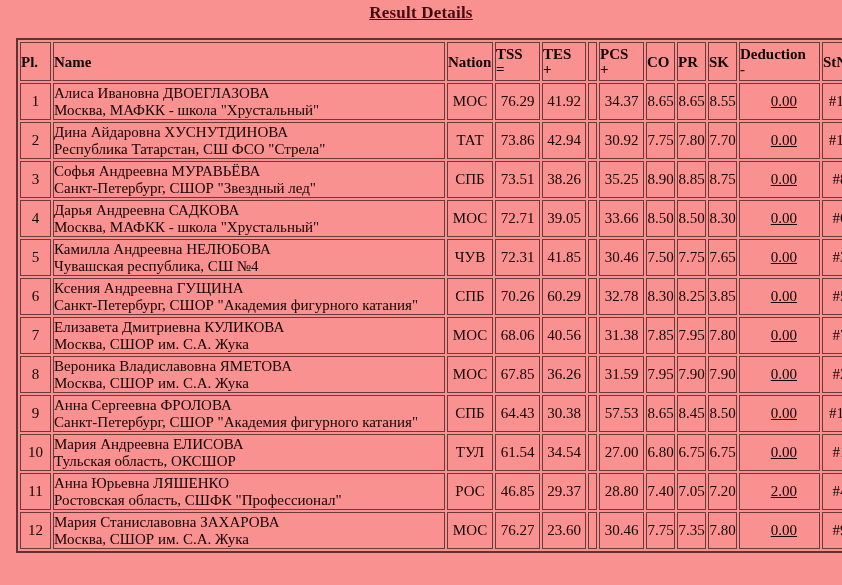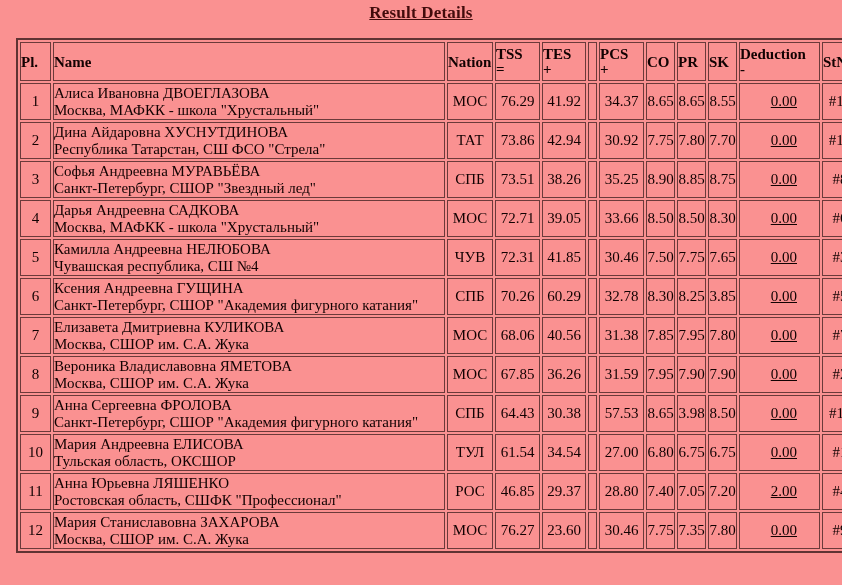"3.98" td { text: 3.98 -> 8.45 }
